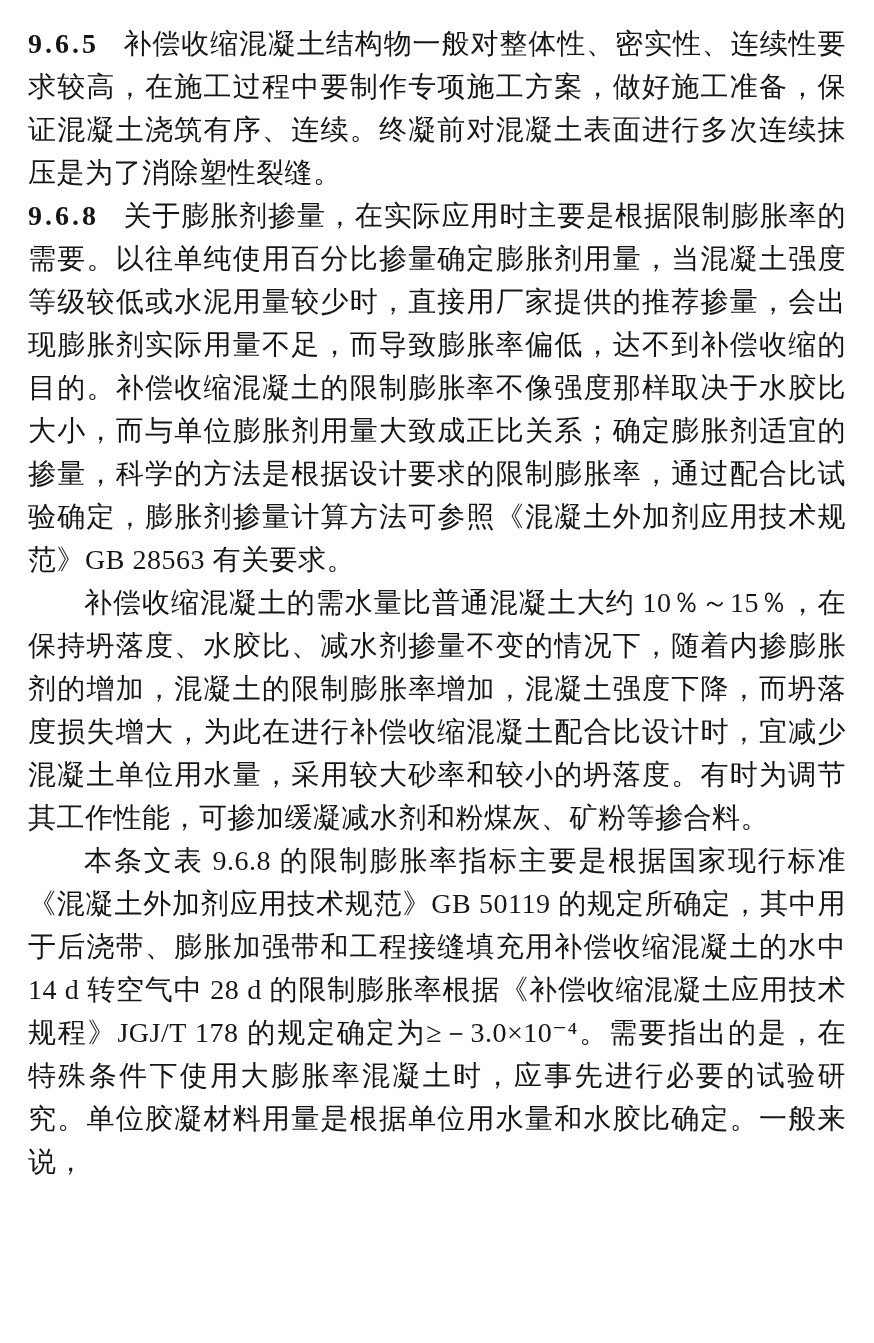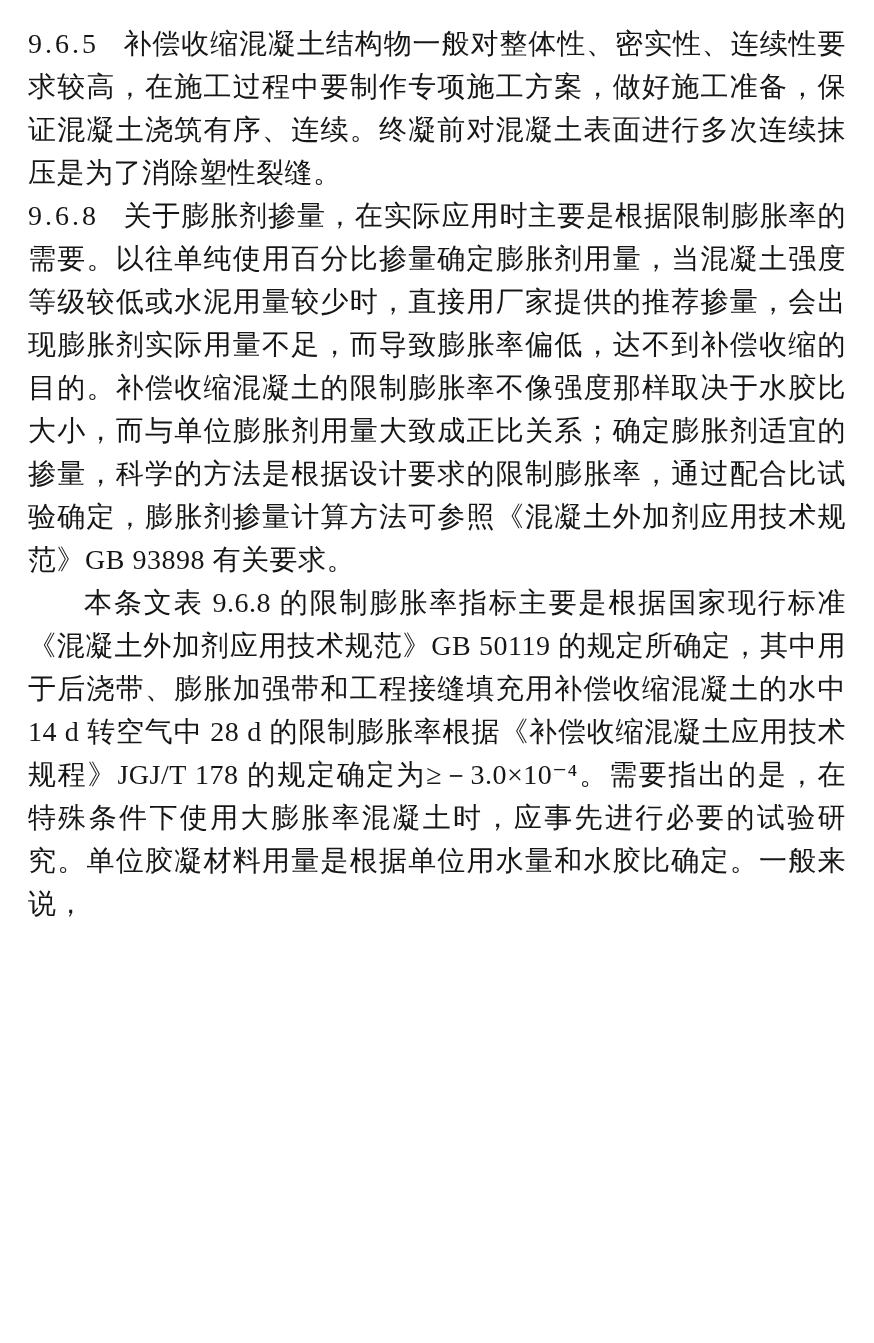"9.6.5" .clause-num { font-weight: 400 -> 700 }
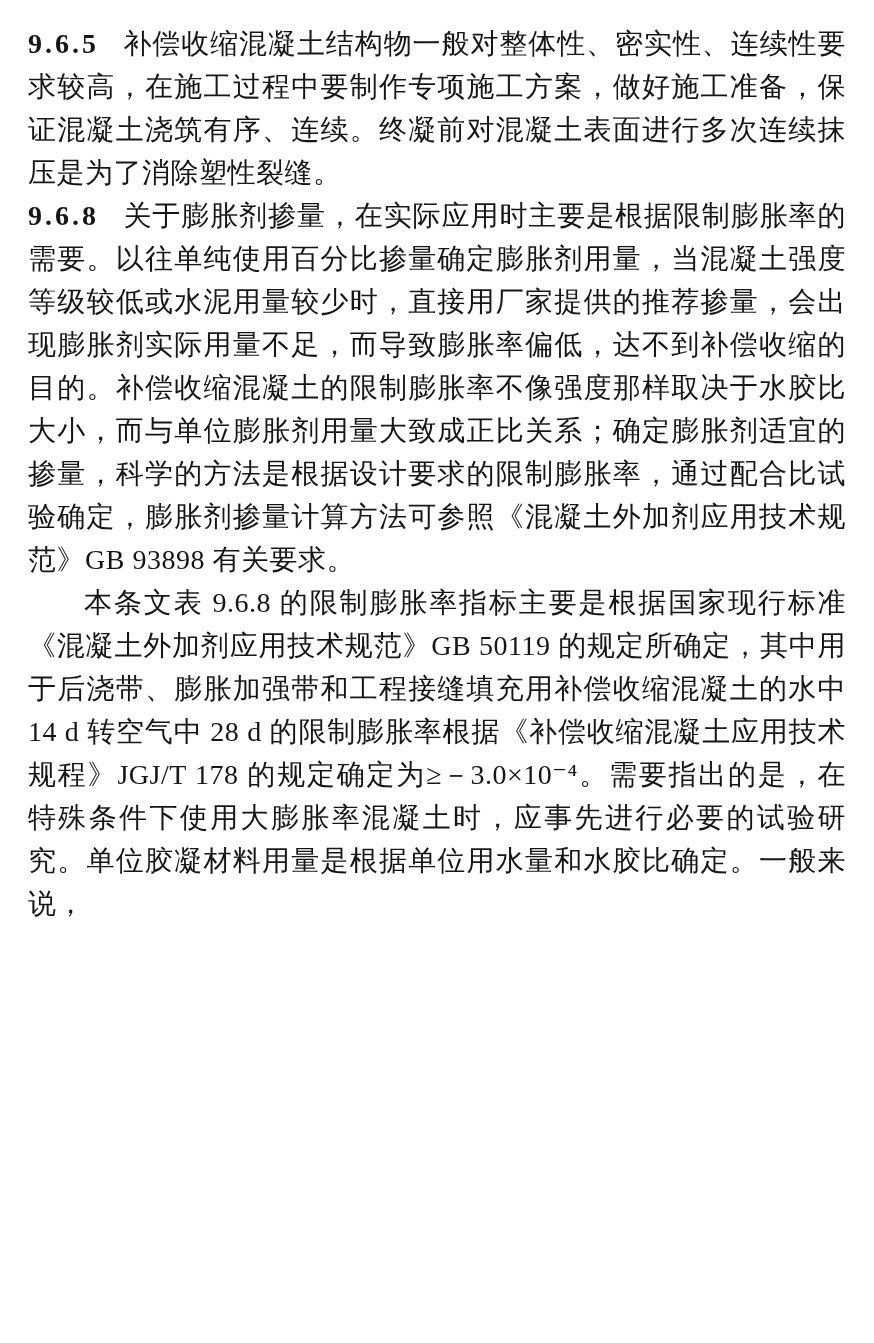"关于膨胀剂掺量，在实际应用时主要是根据限制膨胀率的需要。以往单纯使用百分比掺量确" span { text: 93898 -> 28563 }
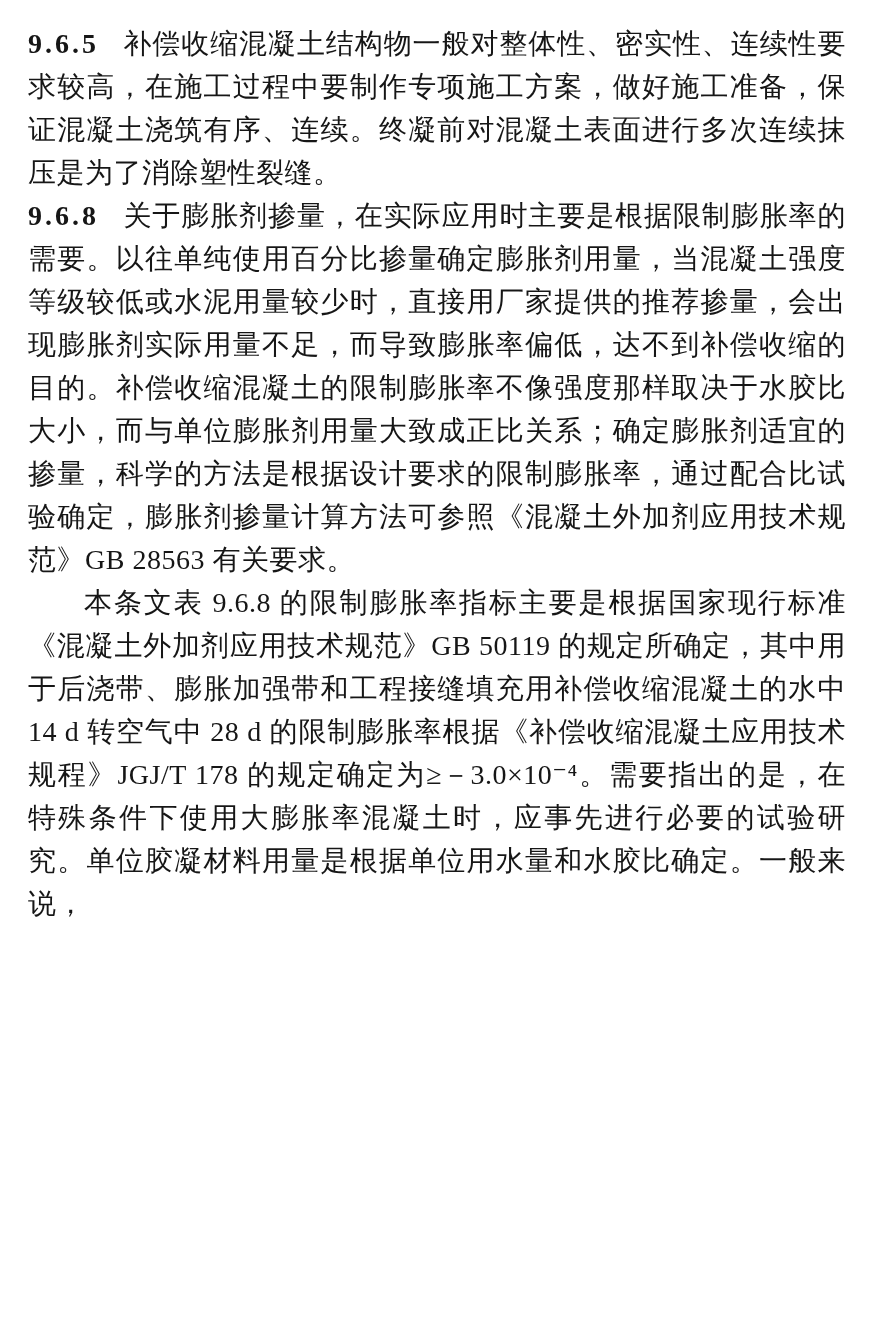"补偿收缩混凝土的需水量比普通混凝土大约" p.para { html: none -> <p><span>补偿收缩混凝土的需水量比普通混凝土大约 10％～15％，在保持坍落度、水胶比、减水剂掺量不变的情况下，随着内掺膨胀剂的增加，混凝土的限制膨胀率增加，混凝土强度下降，而坍落度损失增大，为此在进行补偿收缩混凝土配合比设计时，宜减少混凝土单位用水量，采用较大砂率和较小的坍落度。有时为调节其工作性能，可掺加缓凝减水剂和粉煤灰、矿粉等掺合料。</span></p> }
